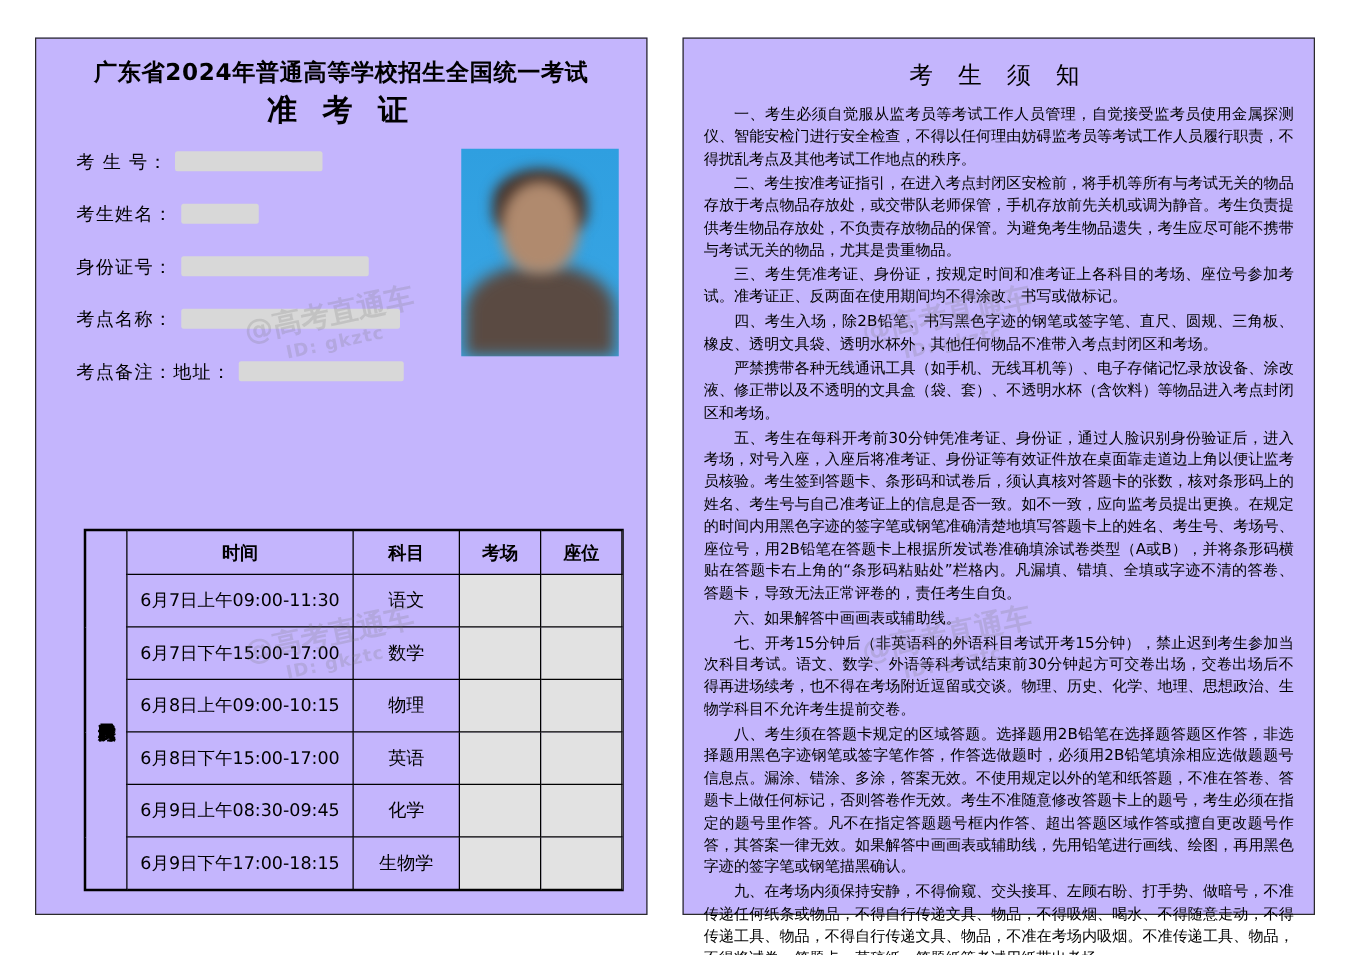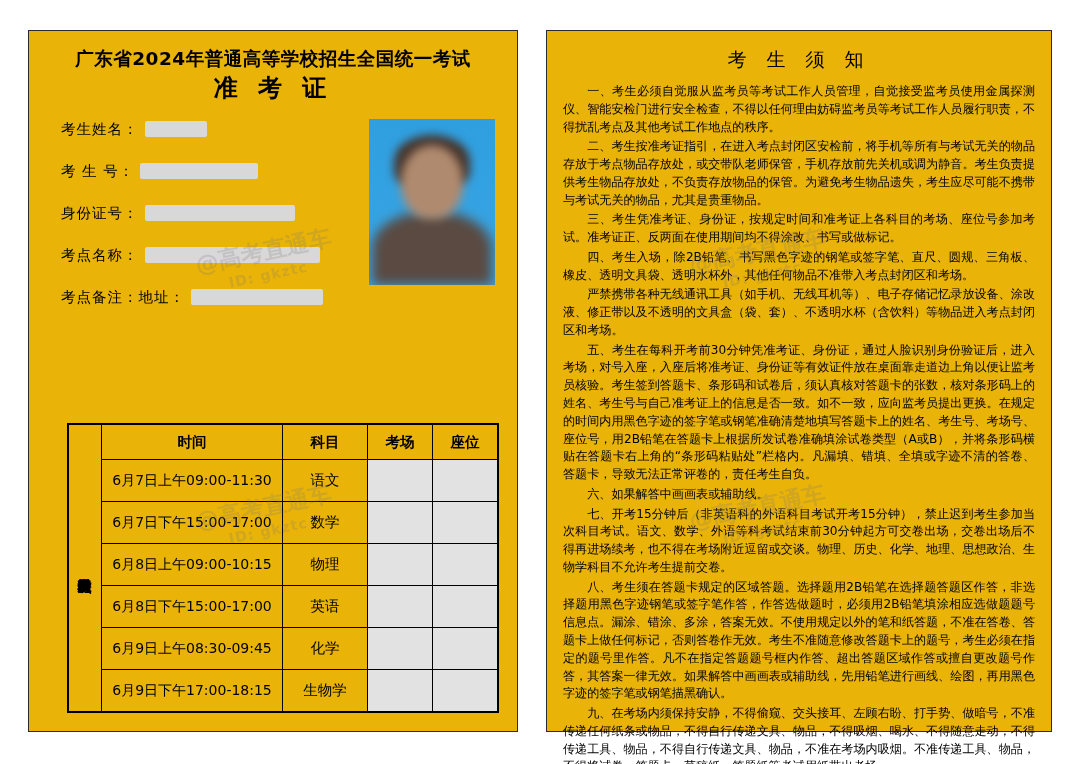"广东省2024年普通高等学校招生全国统一考试" .card { background: #eab308 -> #c4b5fd }
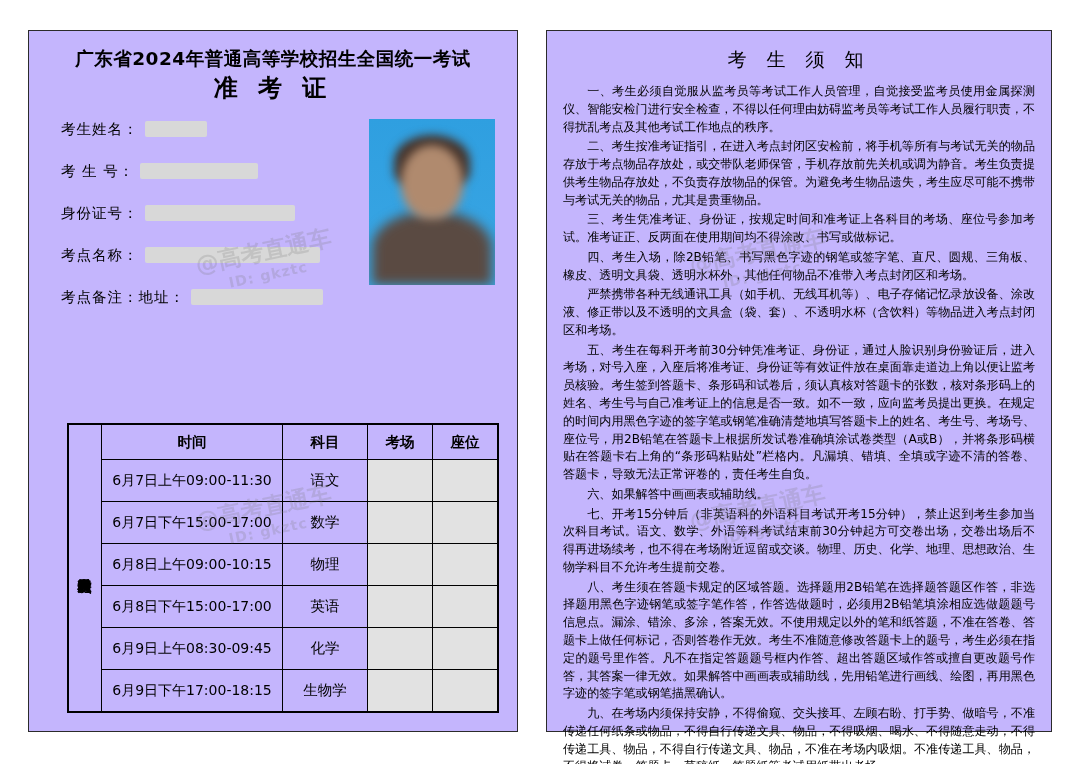"考生姓名：" div.field-row { order: before "考 生 号：" -> after "考 生 号：" }
